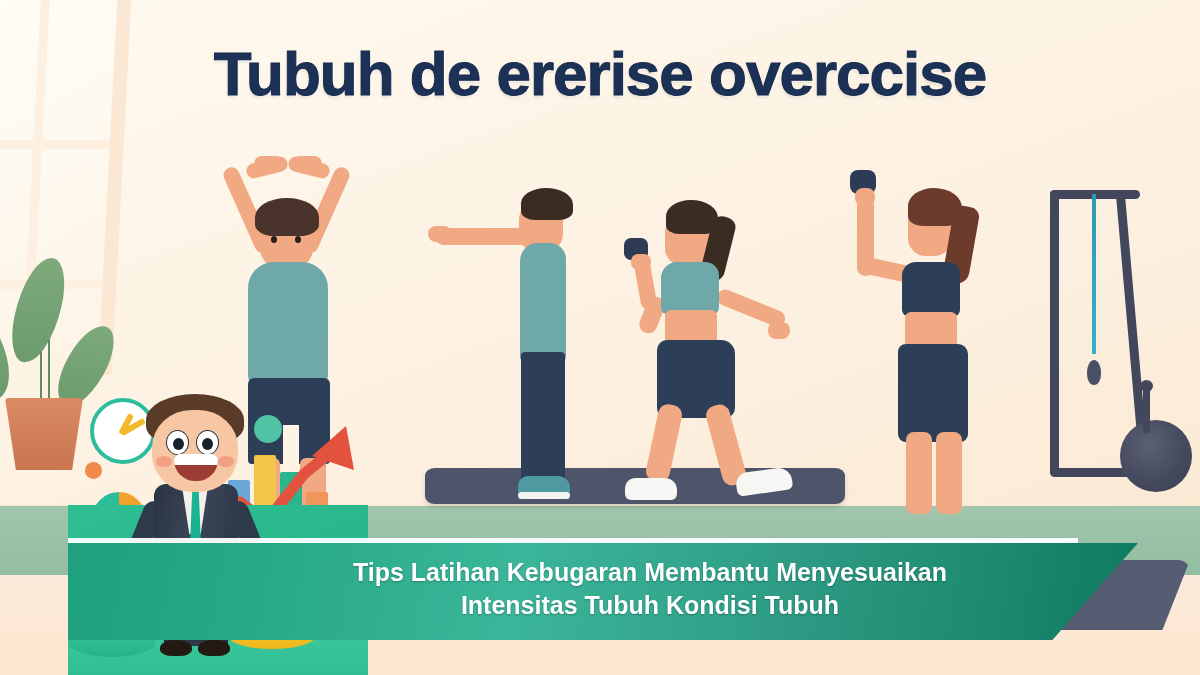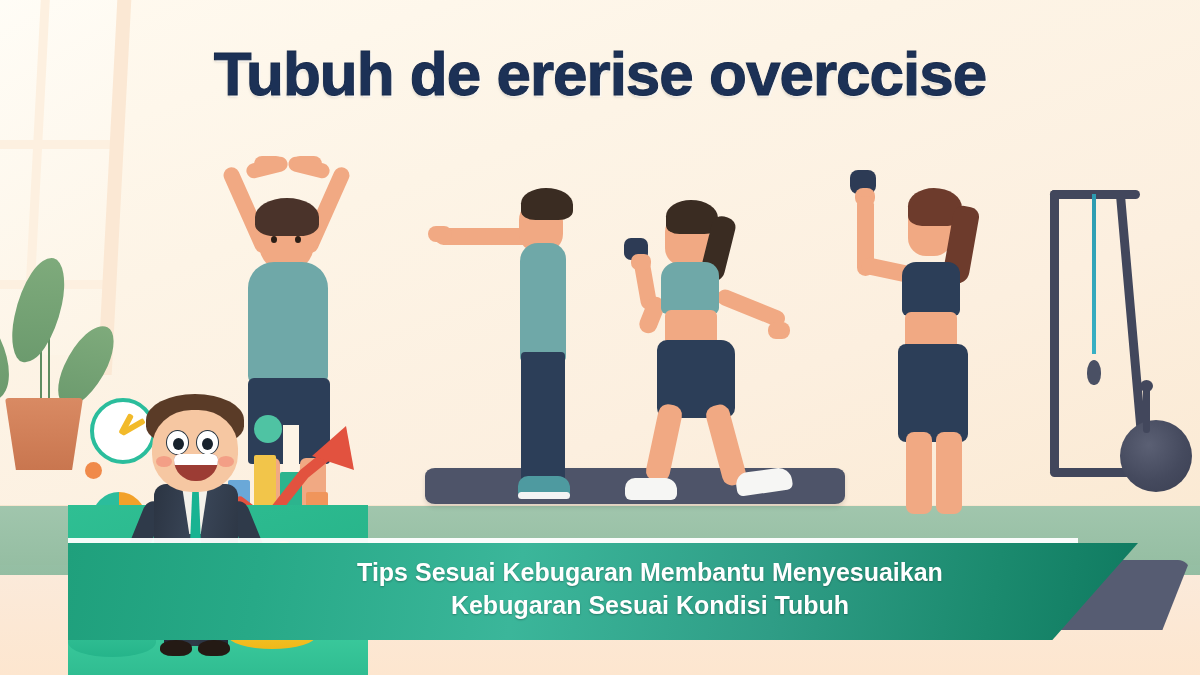"Tips Sesuai Kebugaran Membantu" div { text: Sesuai -> Latihan }
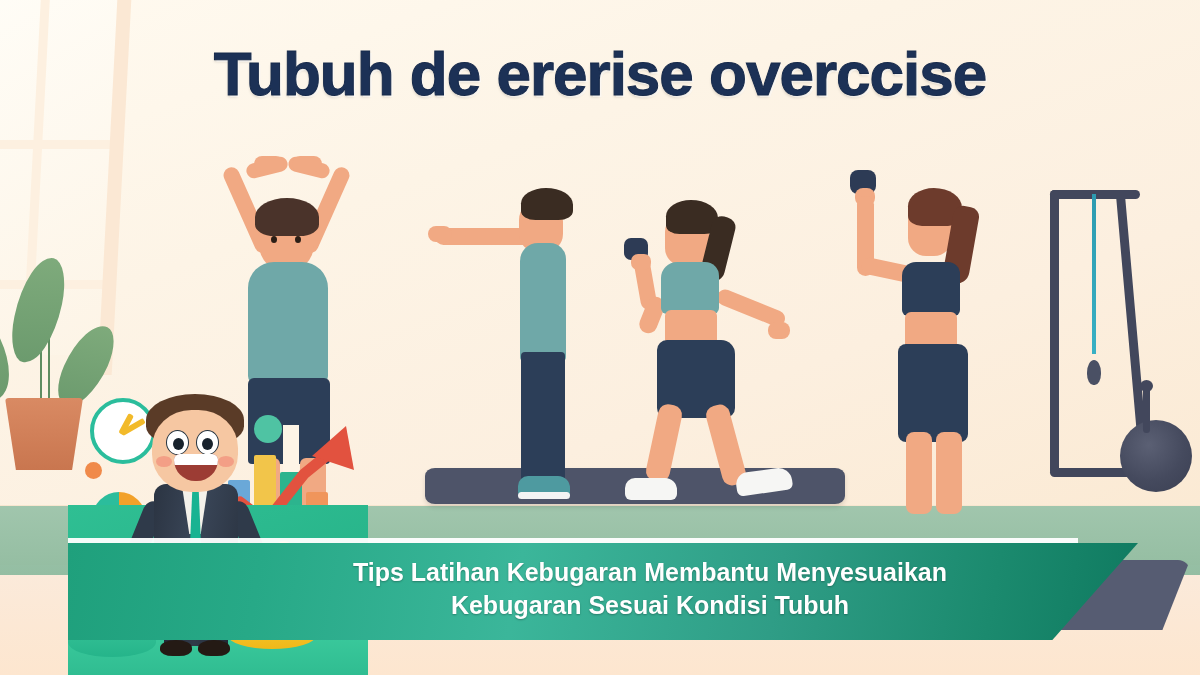"Kebugaran Sesuai Kondisi Tubuh" div { text: Kebugaran Sesuai -> Intensitas Tubuh }
